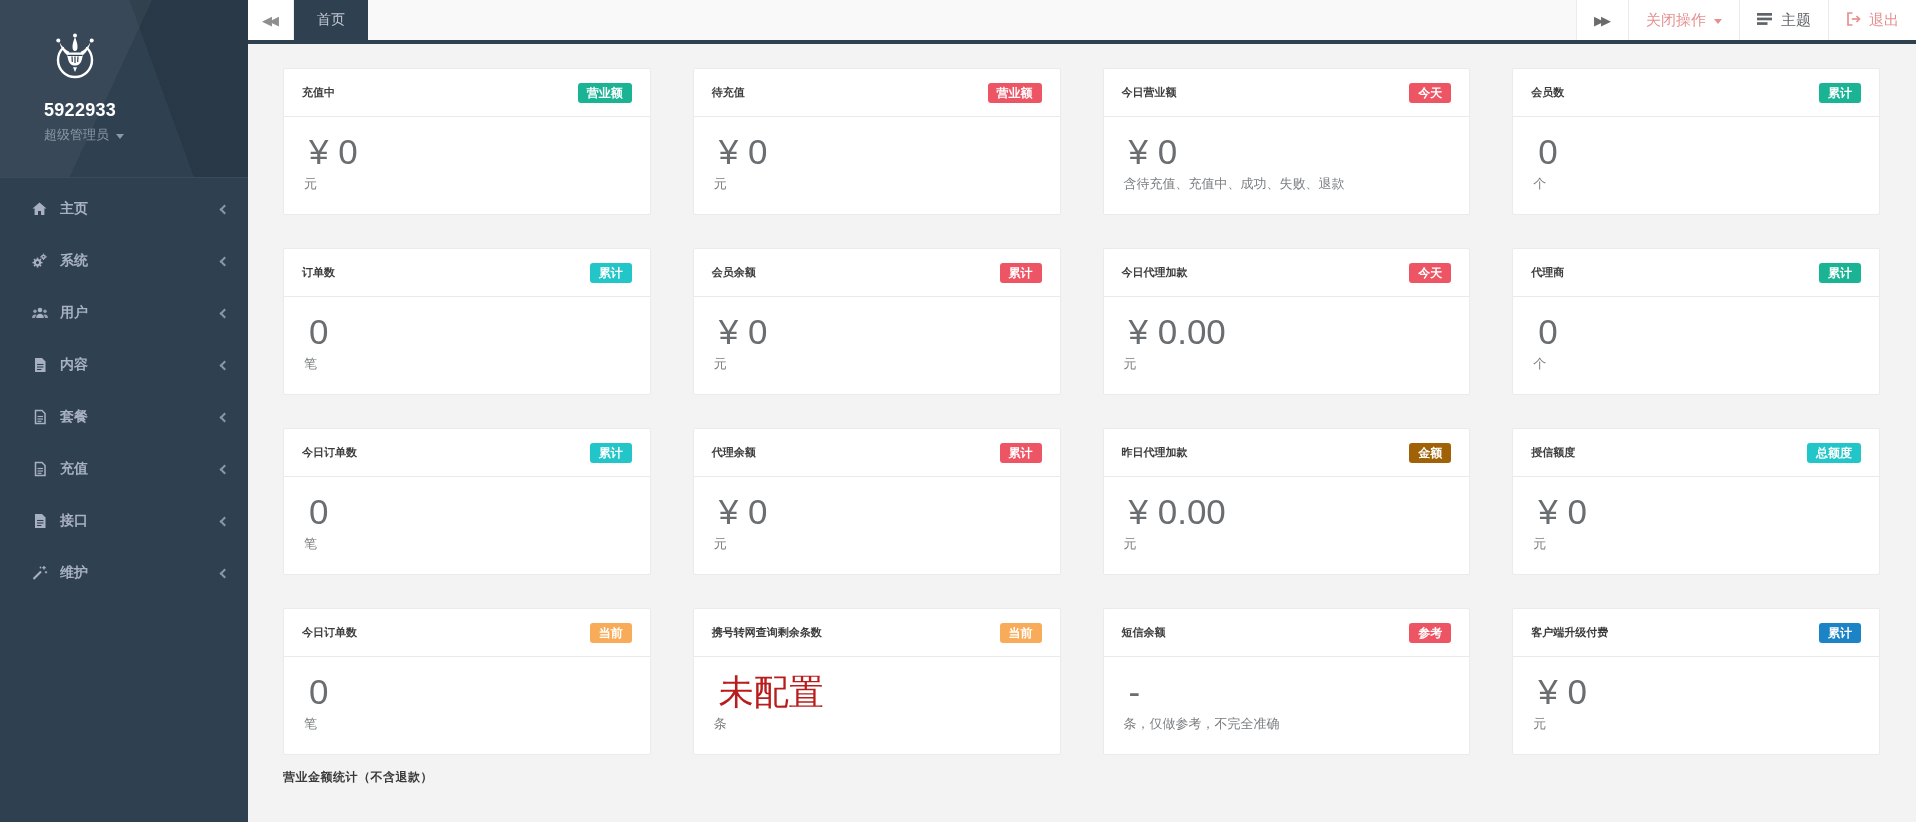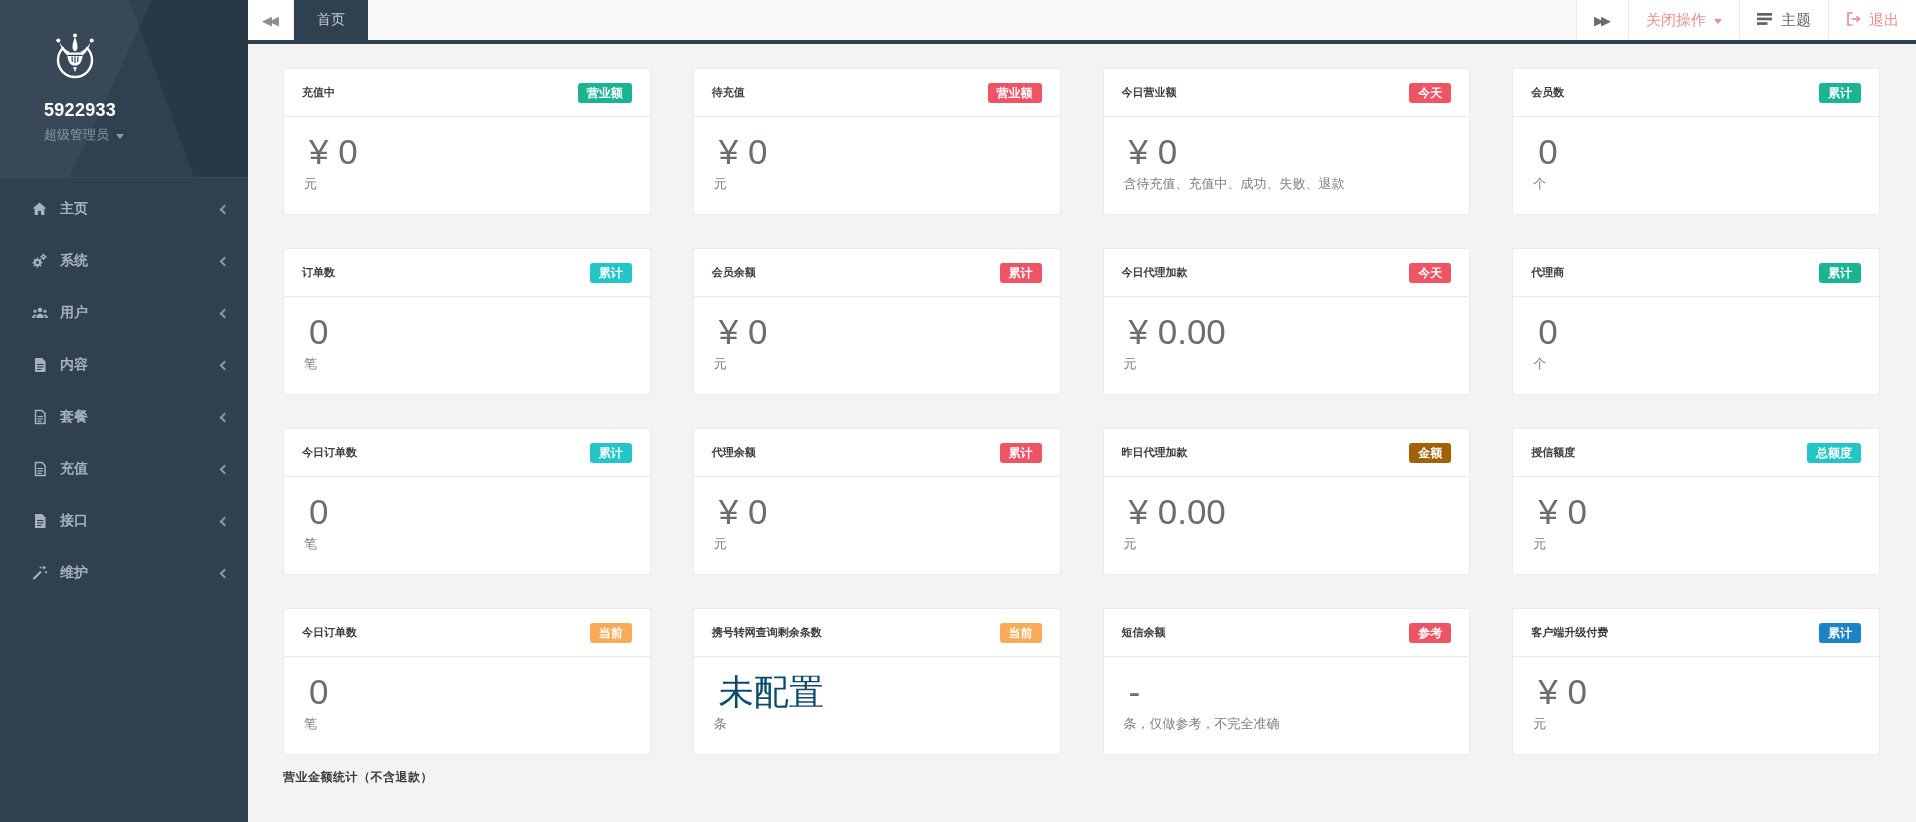"未配置" div.card-value { color: #0c4a6e -> #b91c1c }
